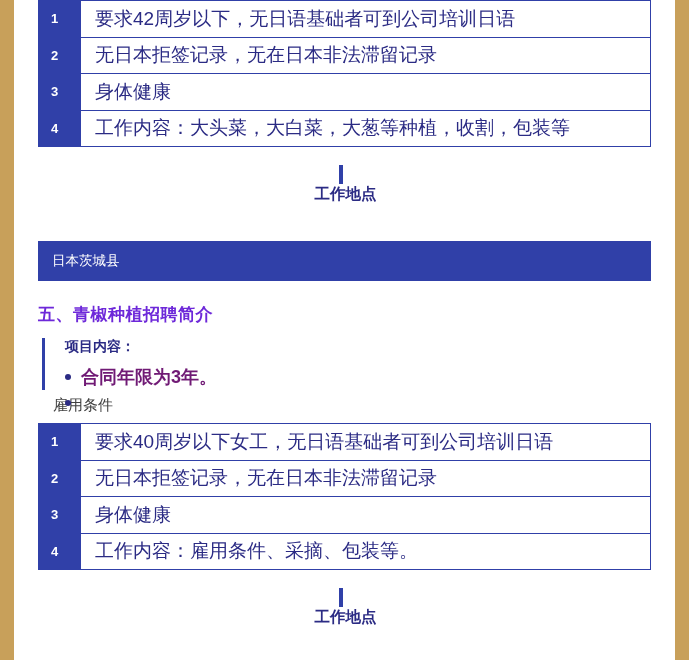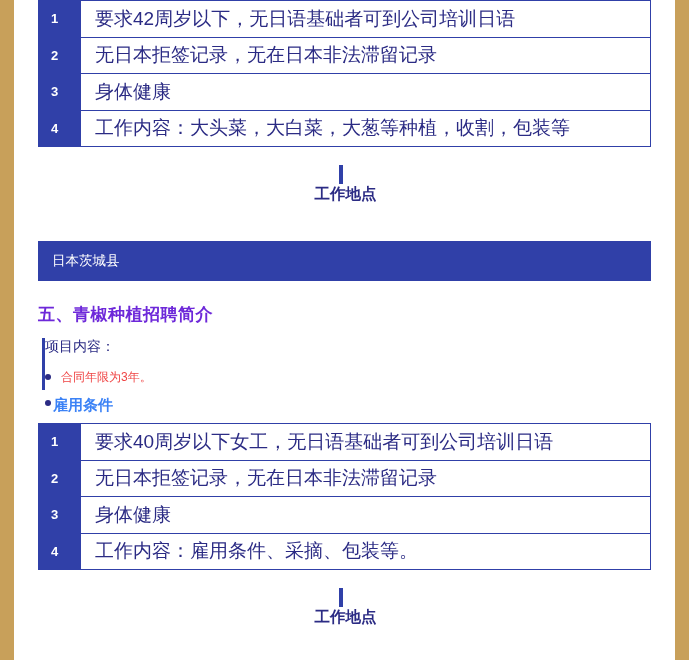"项目内容：" .intro { font-weight: none -> bold; padding-left: 0 -> 20px }
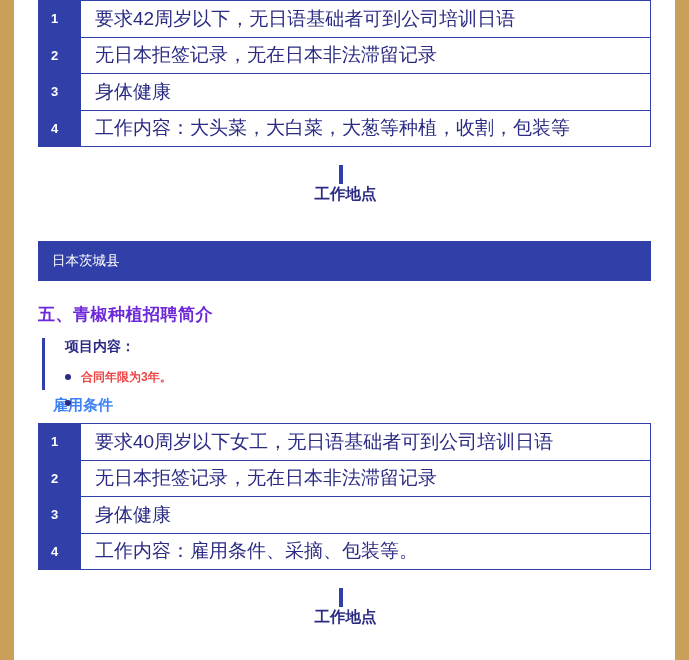"合同年限为3年。" .intro li { color: #ef4444 -> #701a75; font-size: 12px -> 18px }
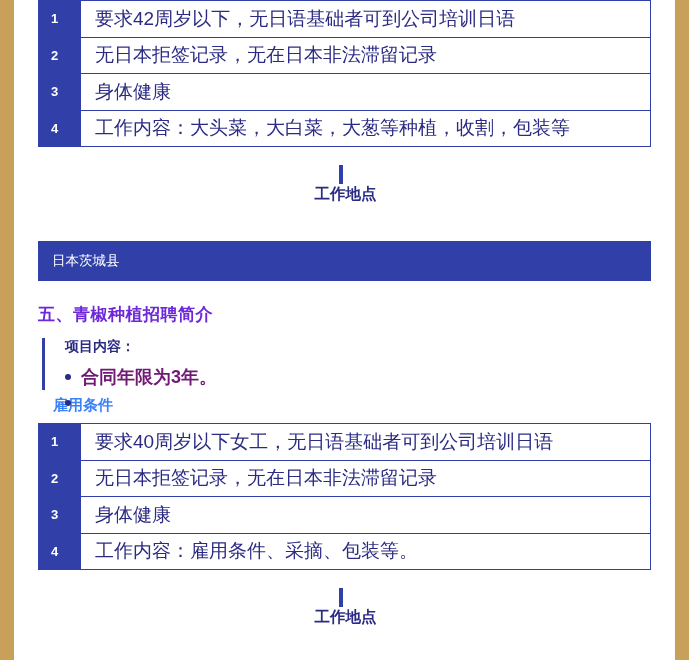"雇用条件" .sub-heading { color: #3b82f6 -> #404040; font-weight: bold -> normal }
